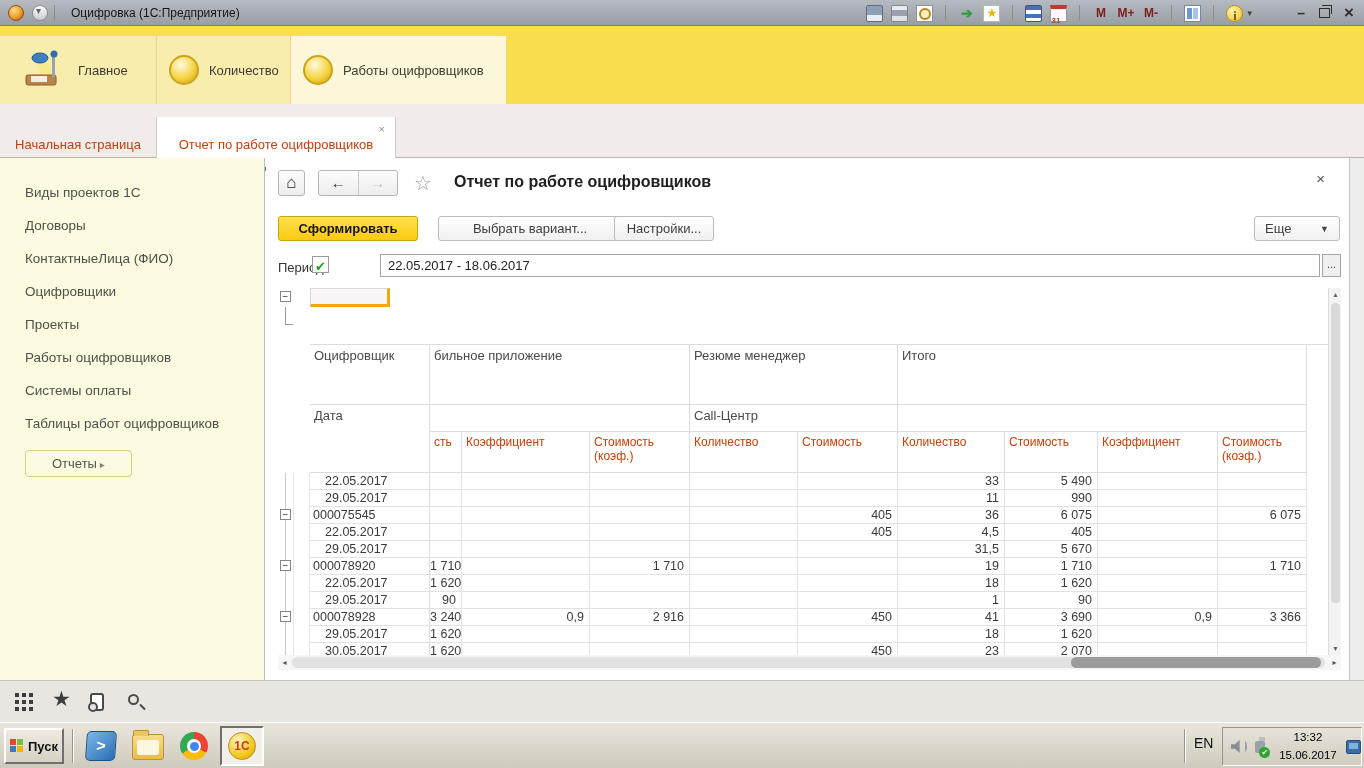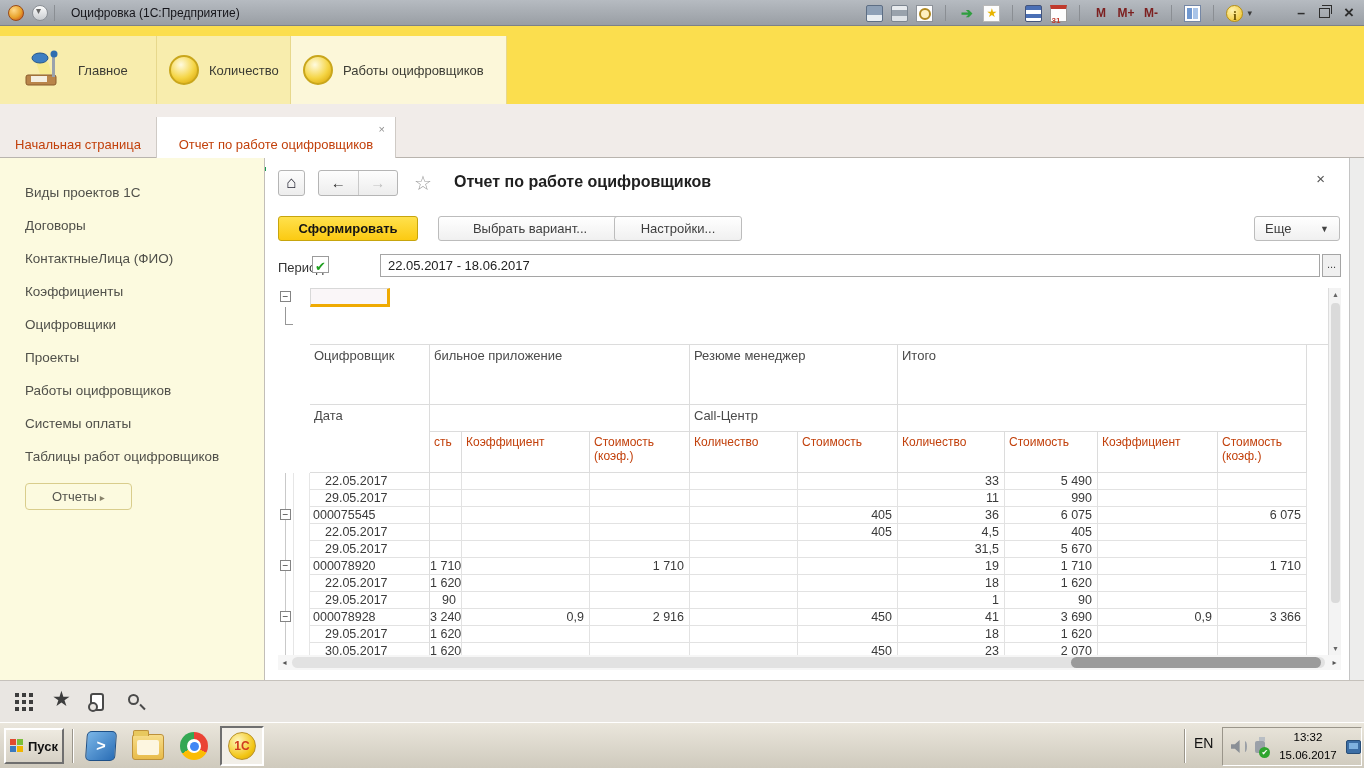"Настройки..." .btn.settings { width: 128px -> 100px }
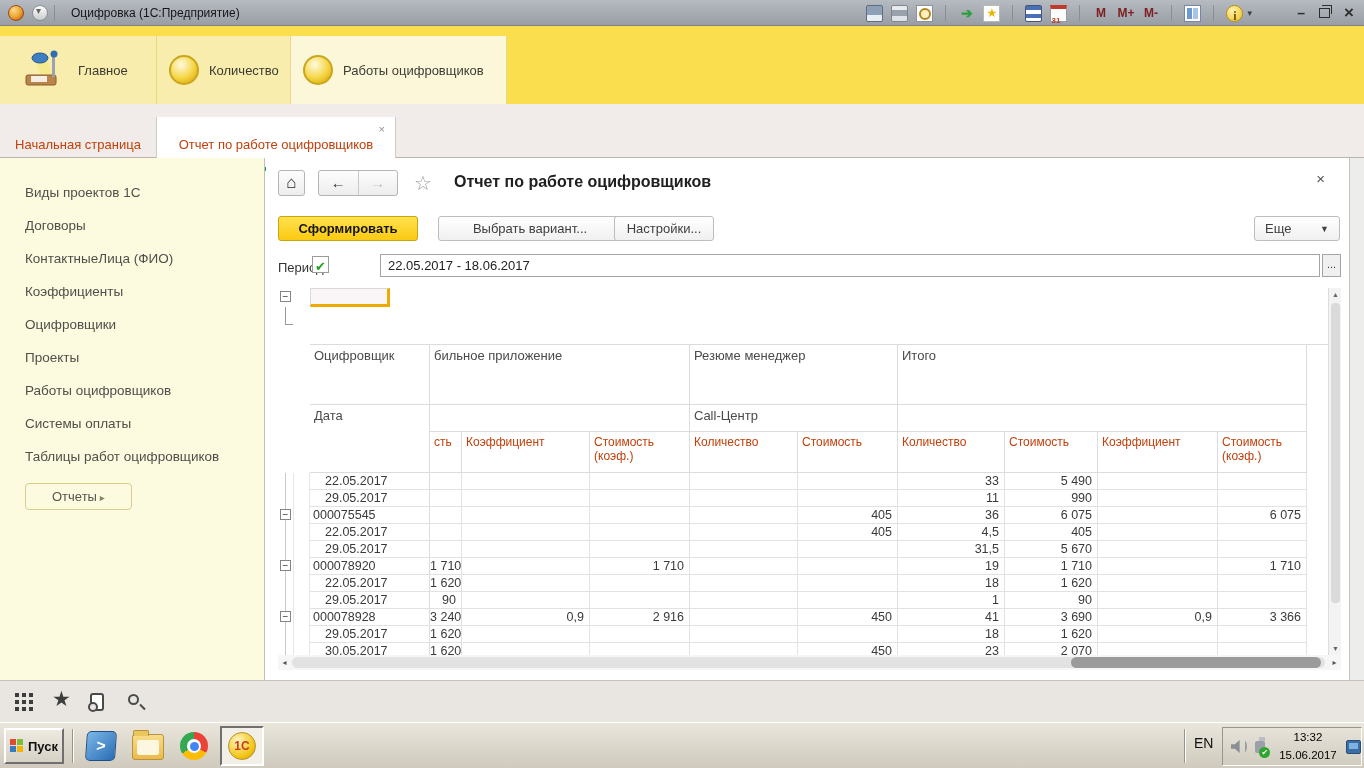"Коэффициенты" div.side-item { html: <div>Коэффициенты</div> -> none }
